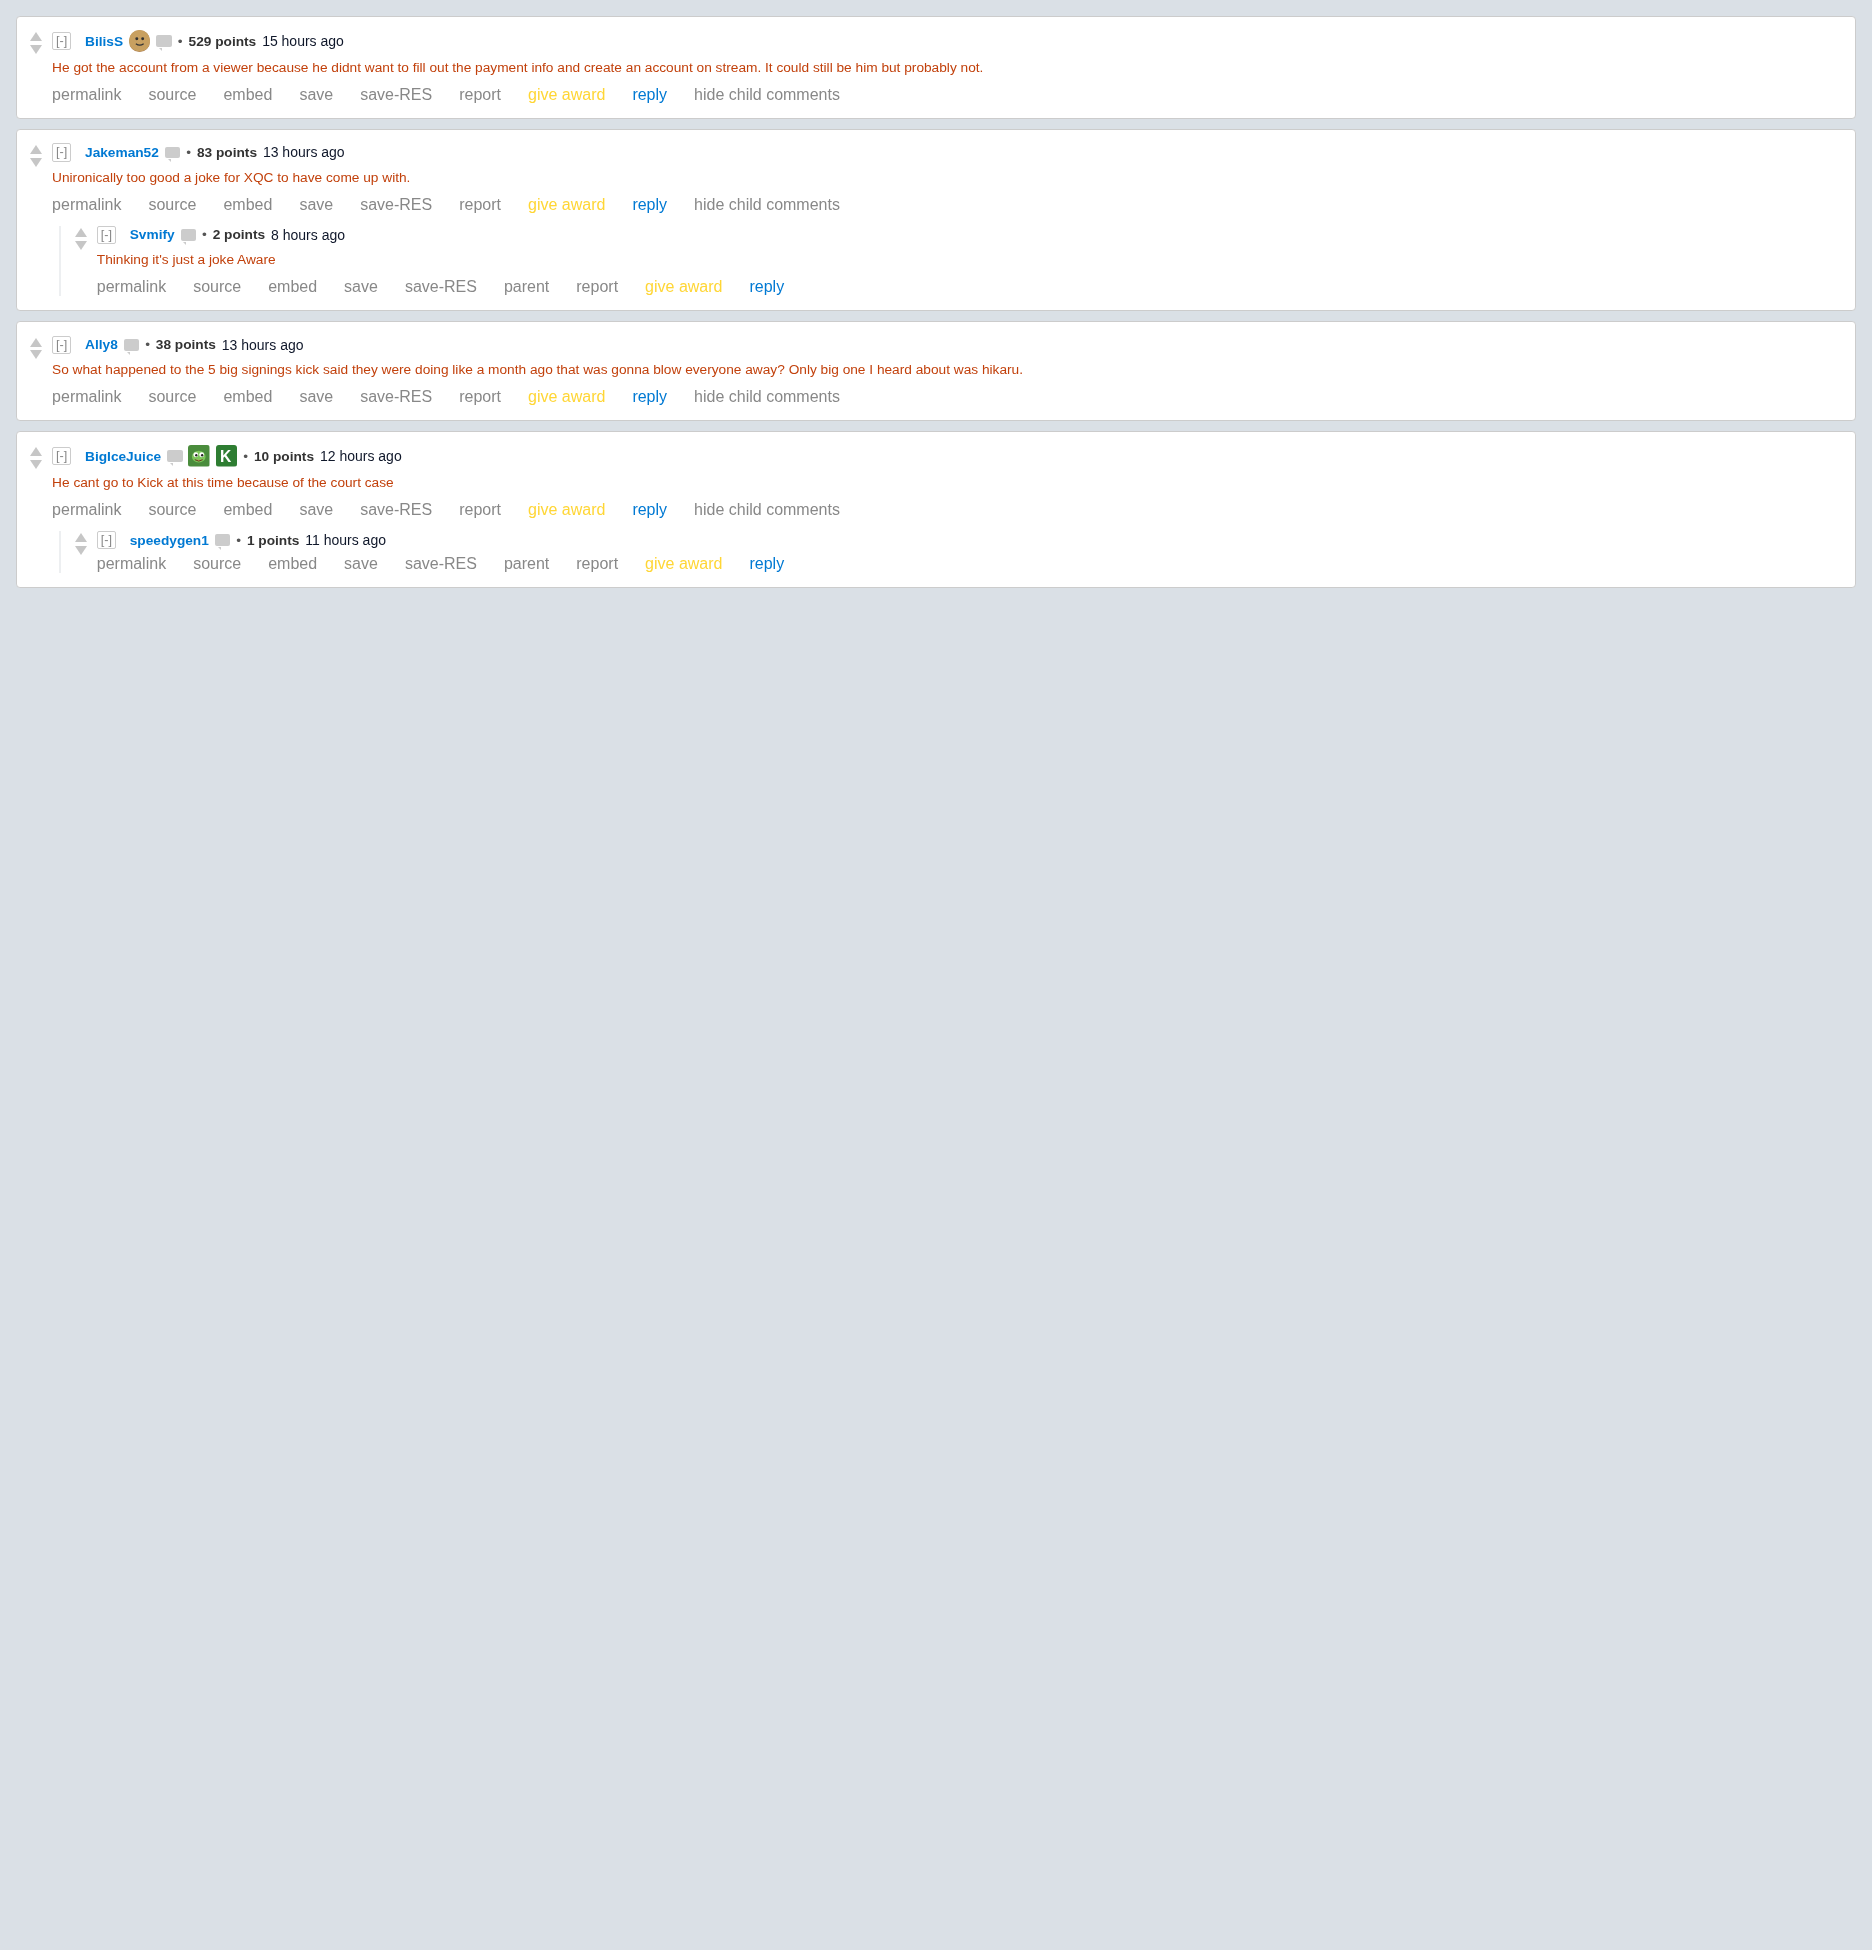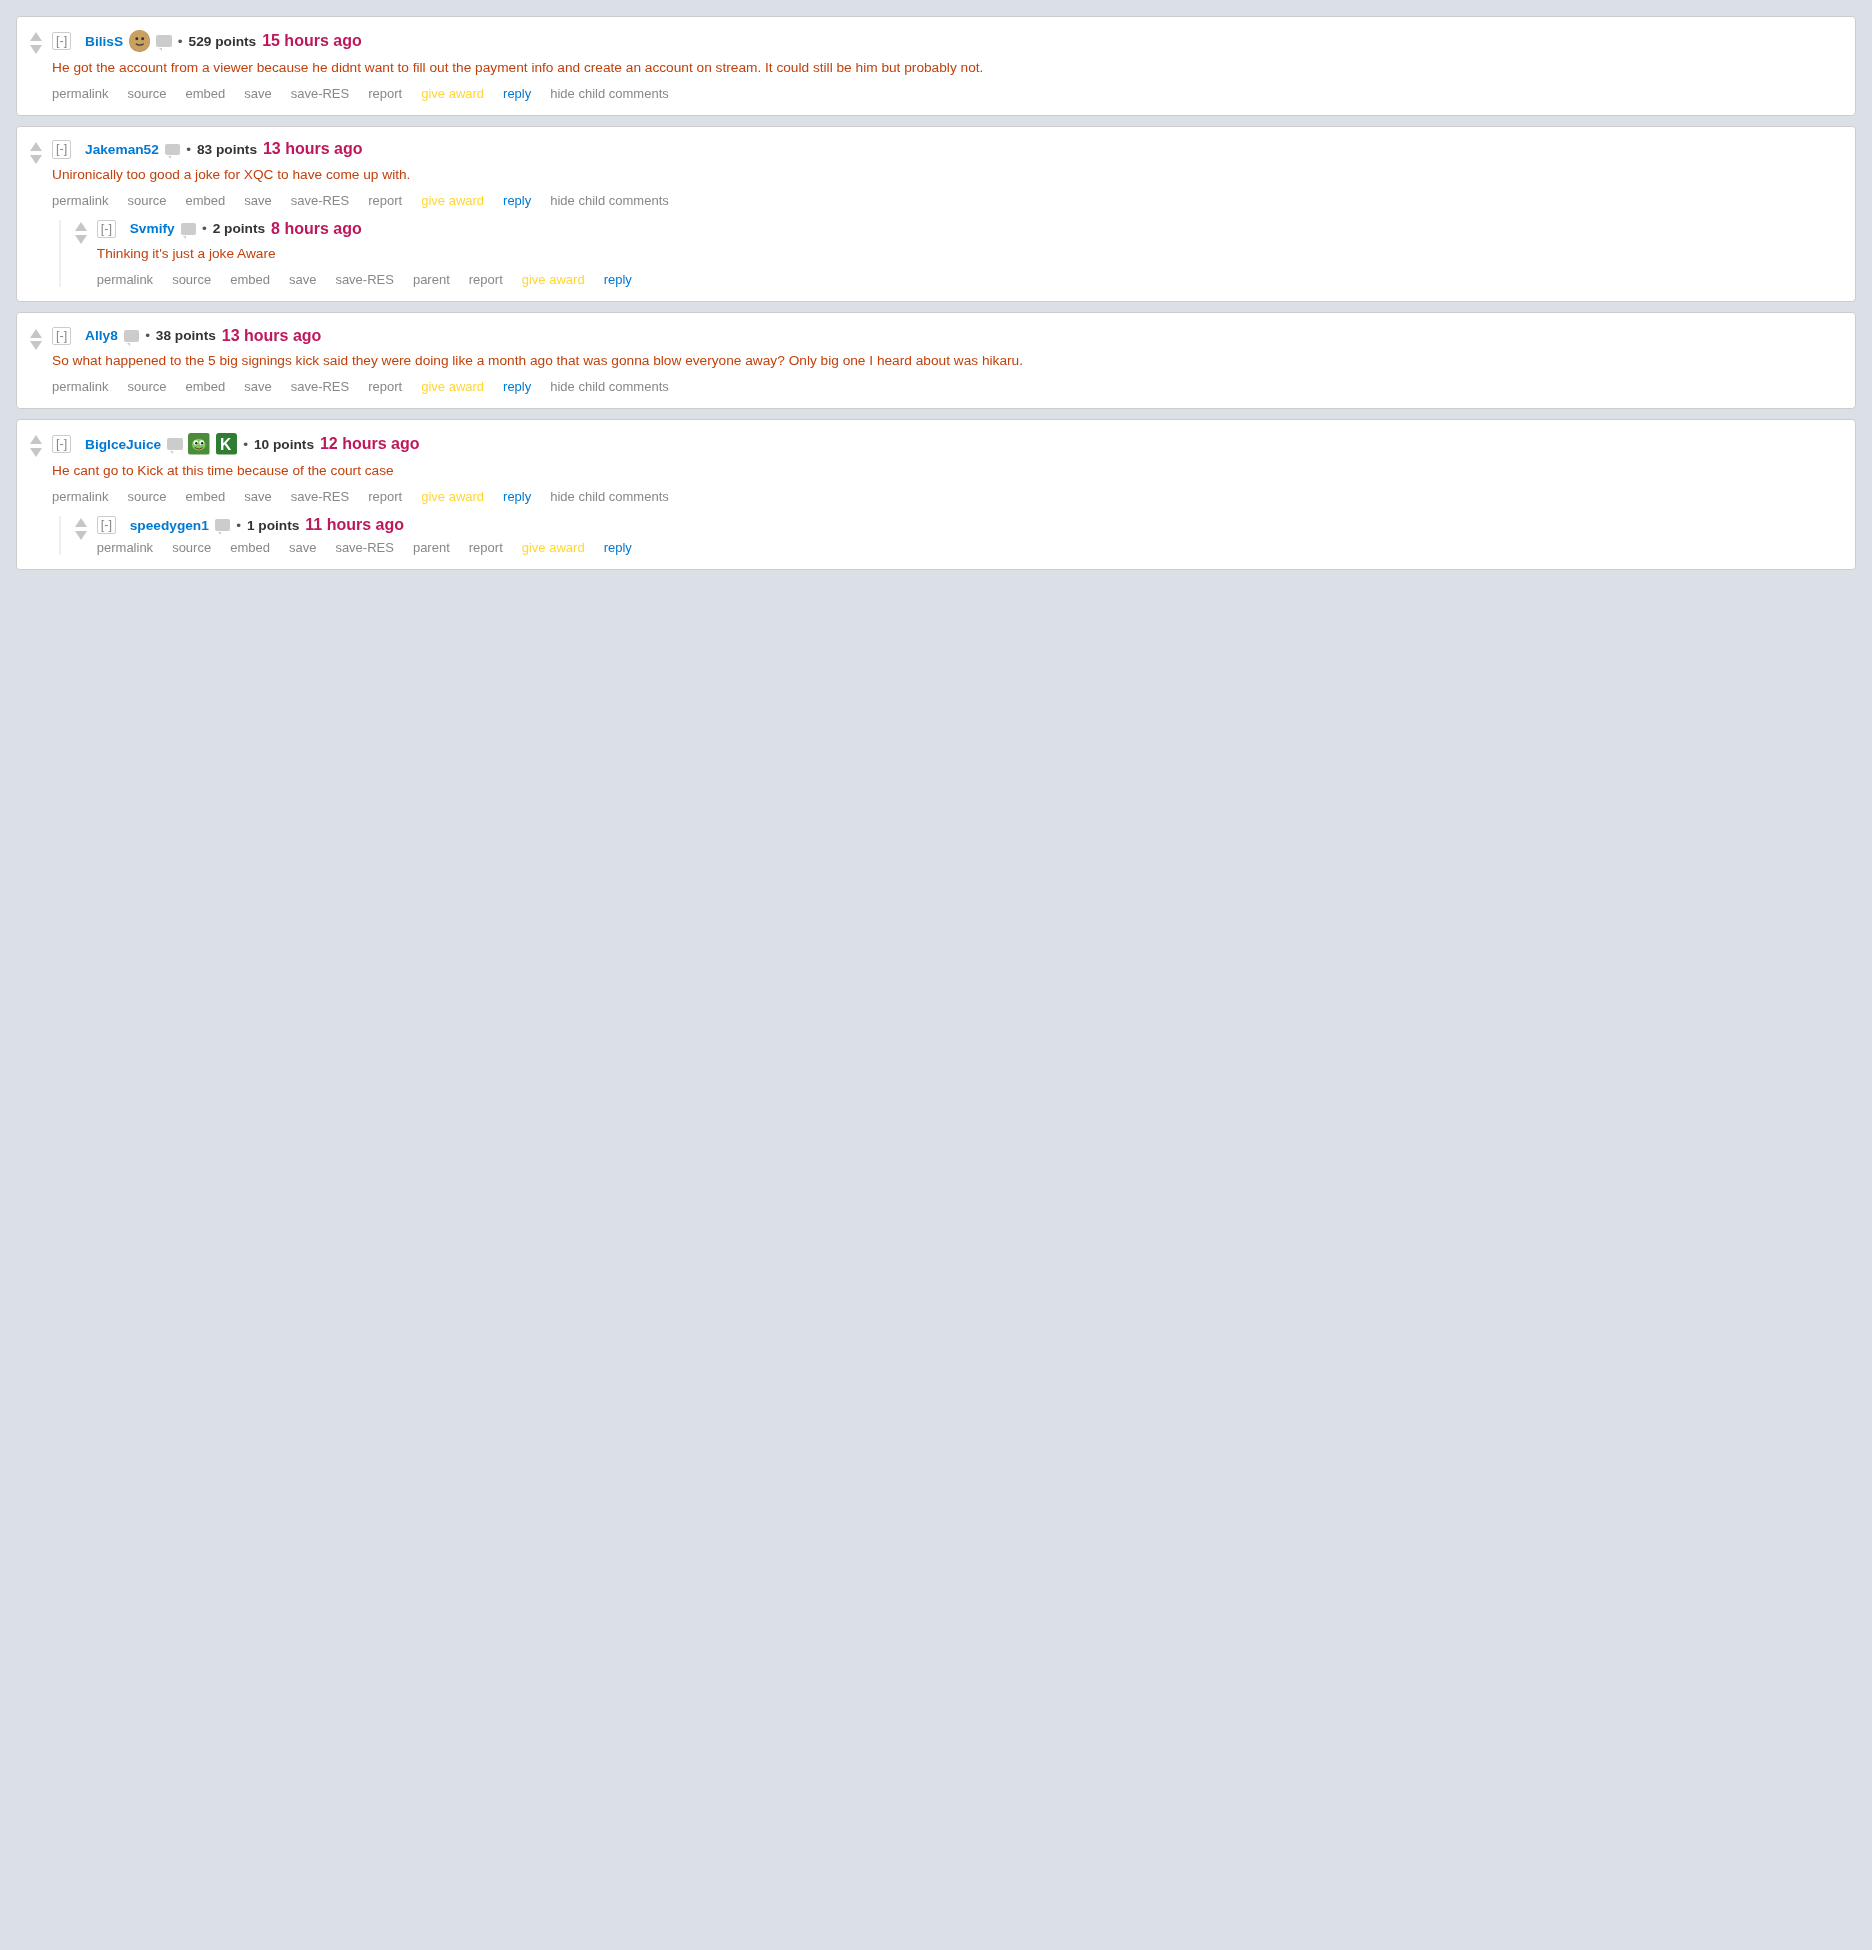"15 hours ago" .timestamp { color: #be185d -> #0f172a; font-size: 16px -> 14px; font-weight: bold -> none }
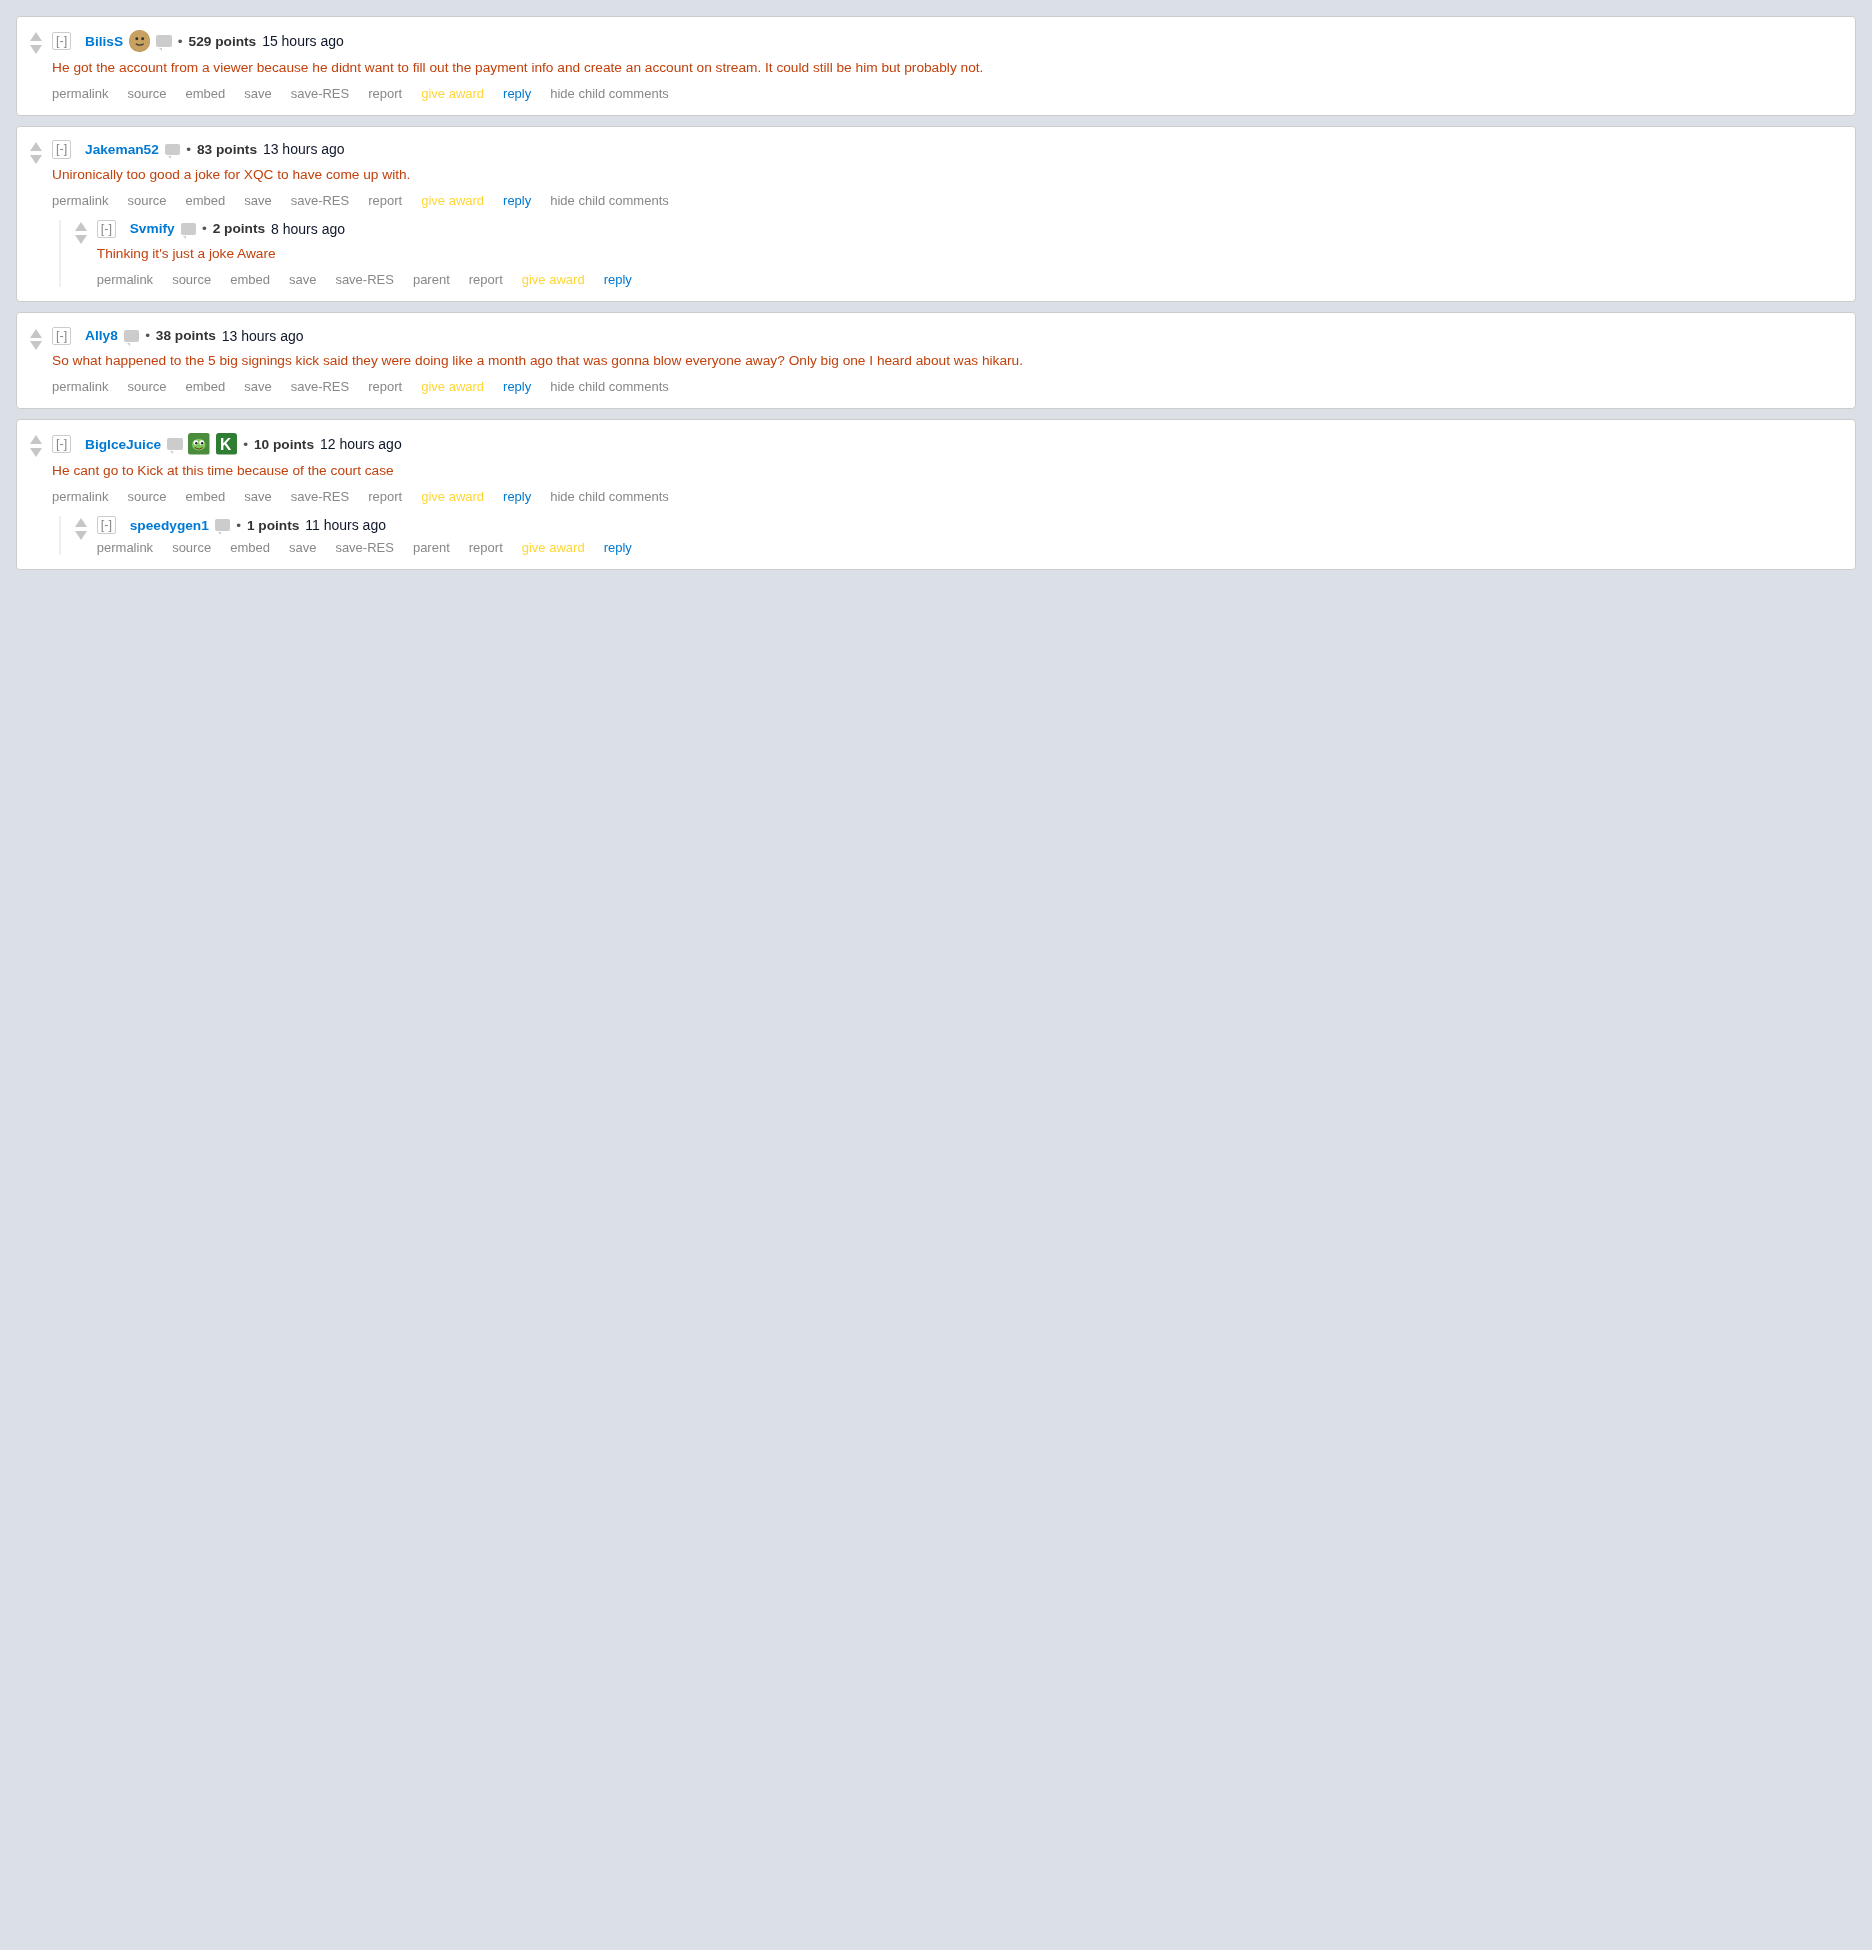"permalink" .action-bar { font-size: 13px -> 16px; gap: 19px -> 27px }
